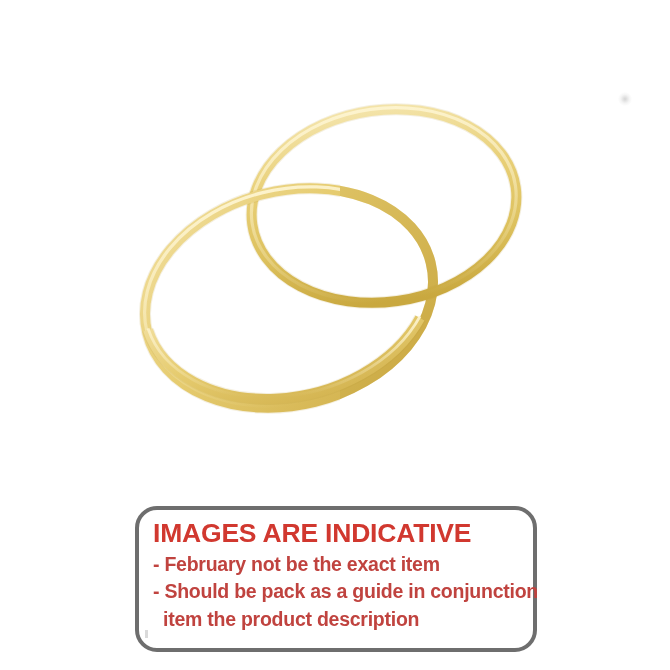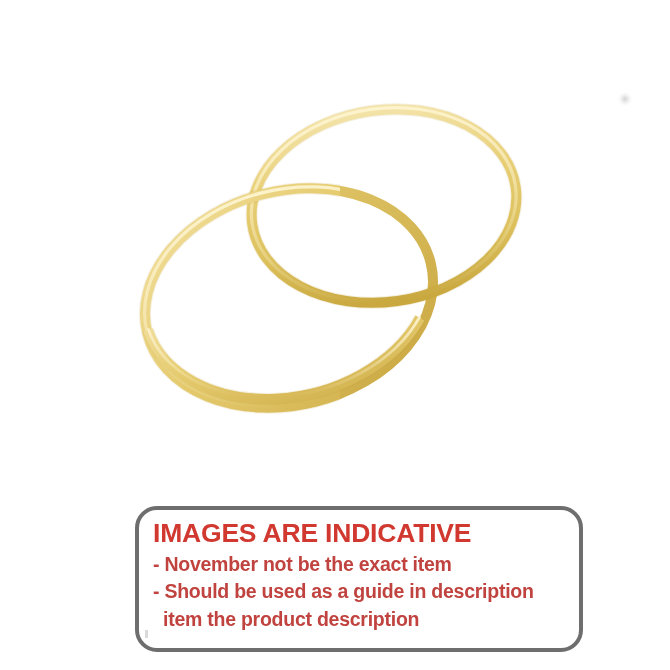"IMAGES ARE INDICATIVE" #disclaimer-box { width: 448px -> 402px }
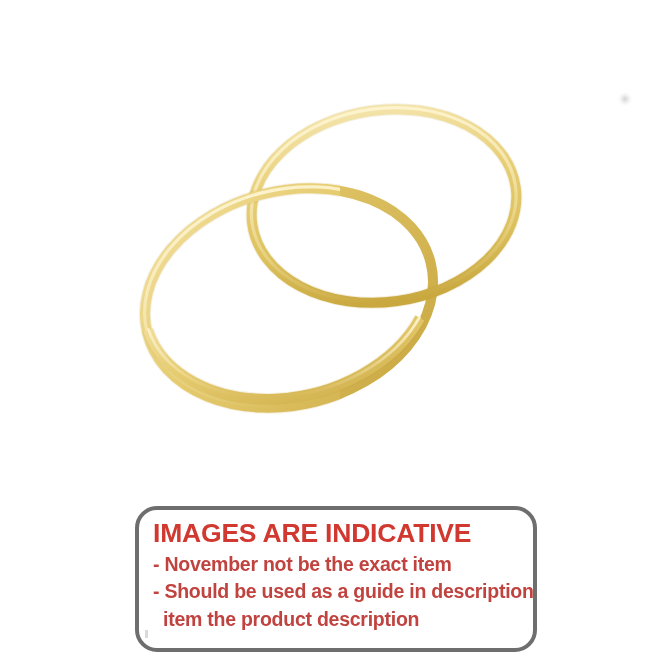"- November not be the" div.disclaimer-line { text: November -> February }
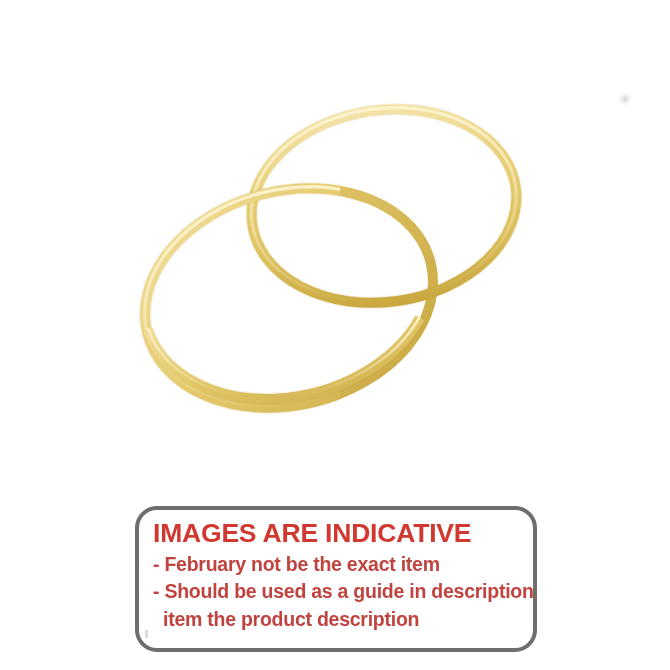"- Should be used as" div.disclaimer-line { text: used as a guide in description -> pack as a guide in conjunction }
